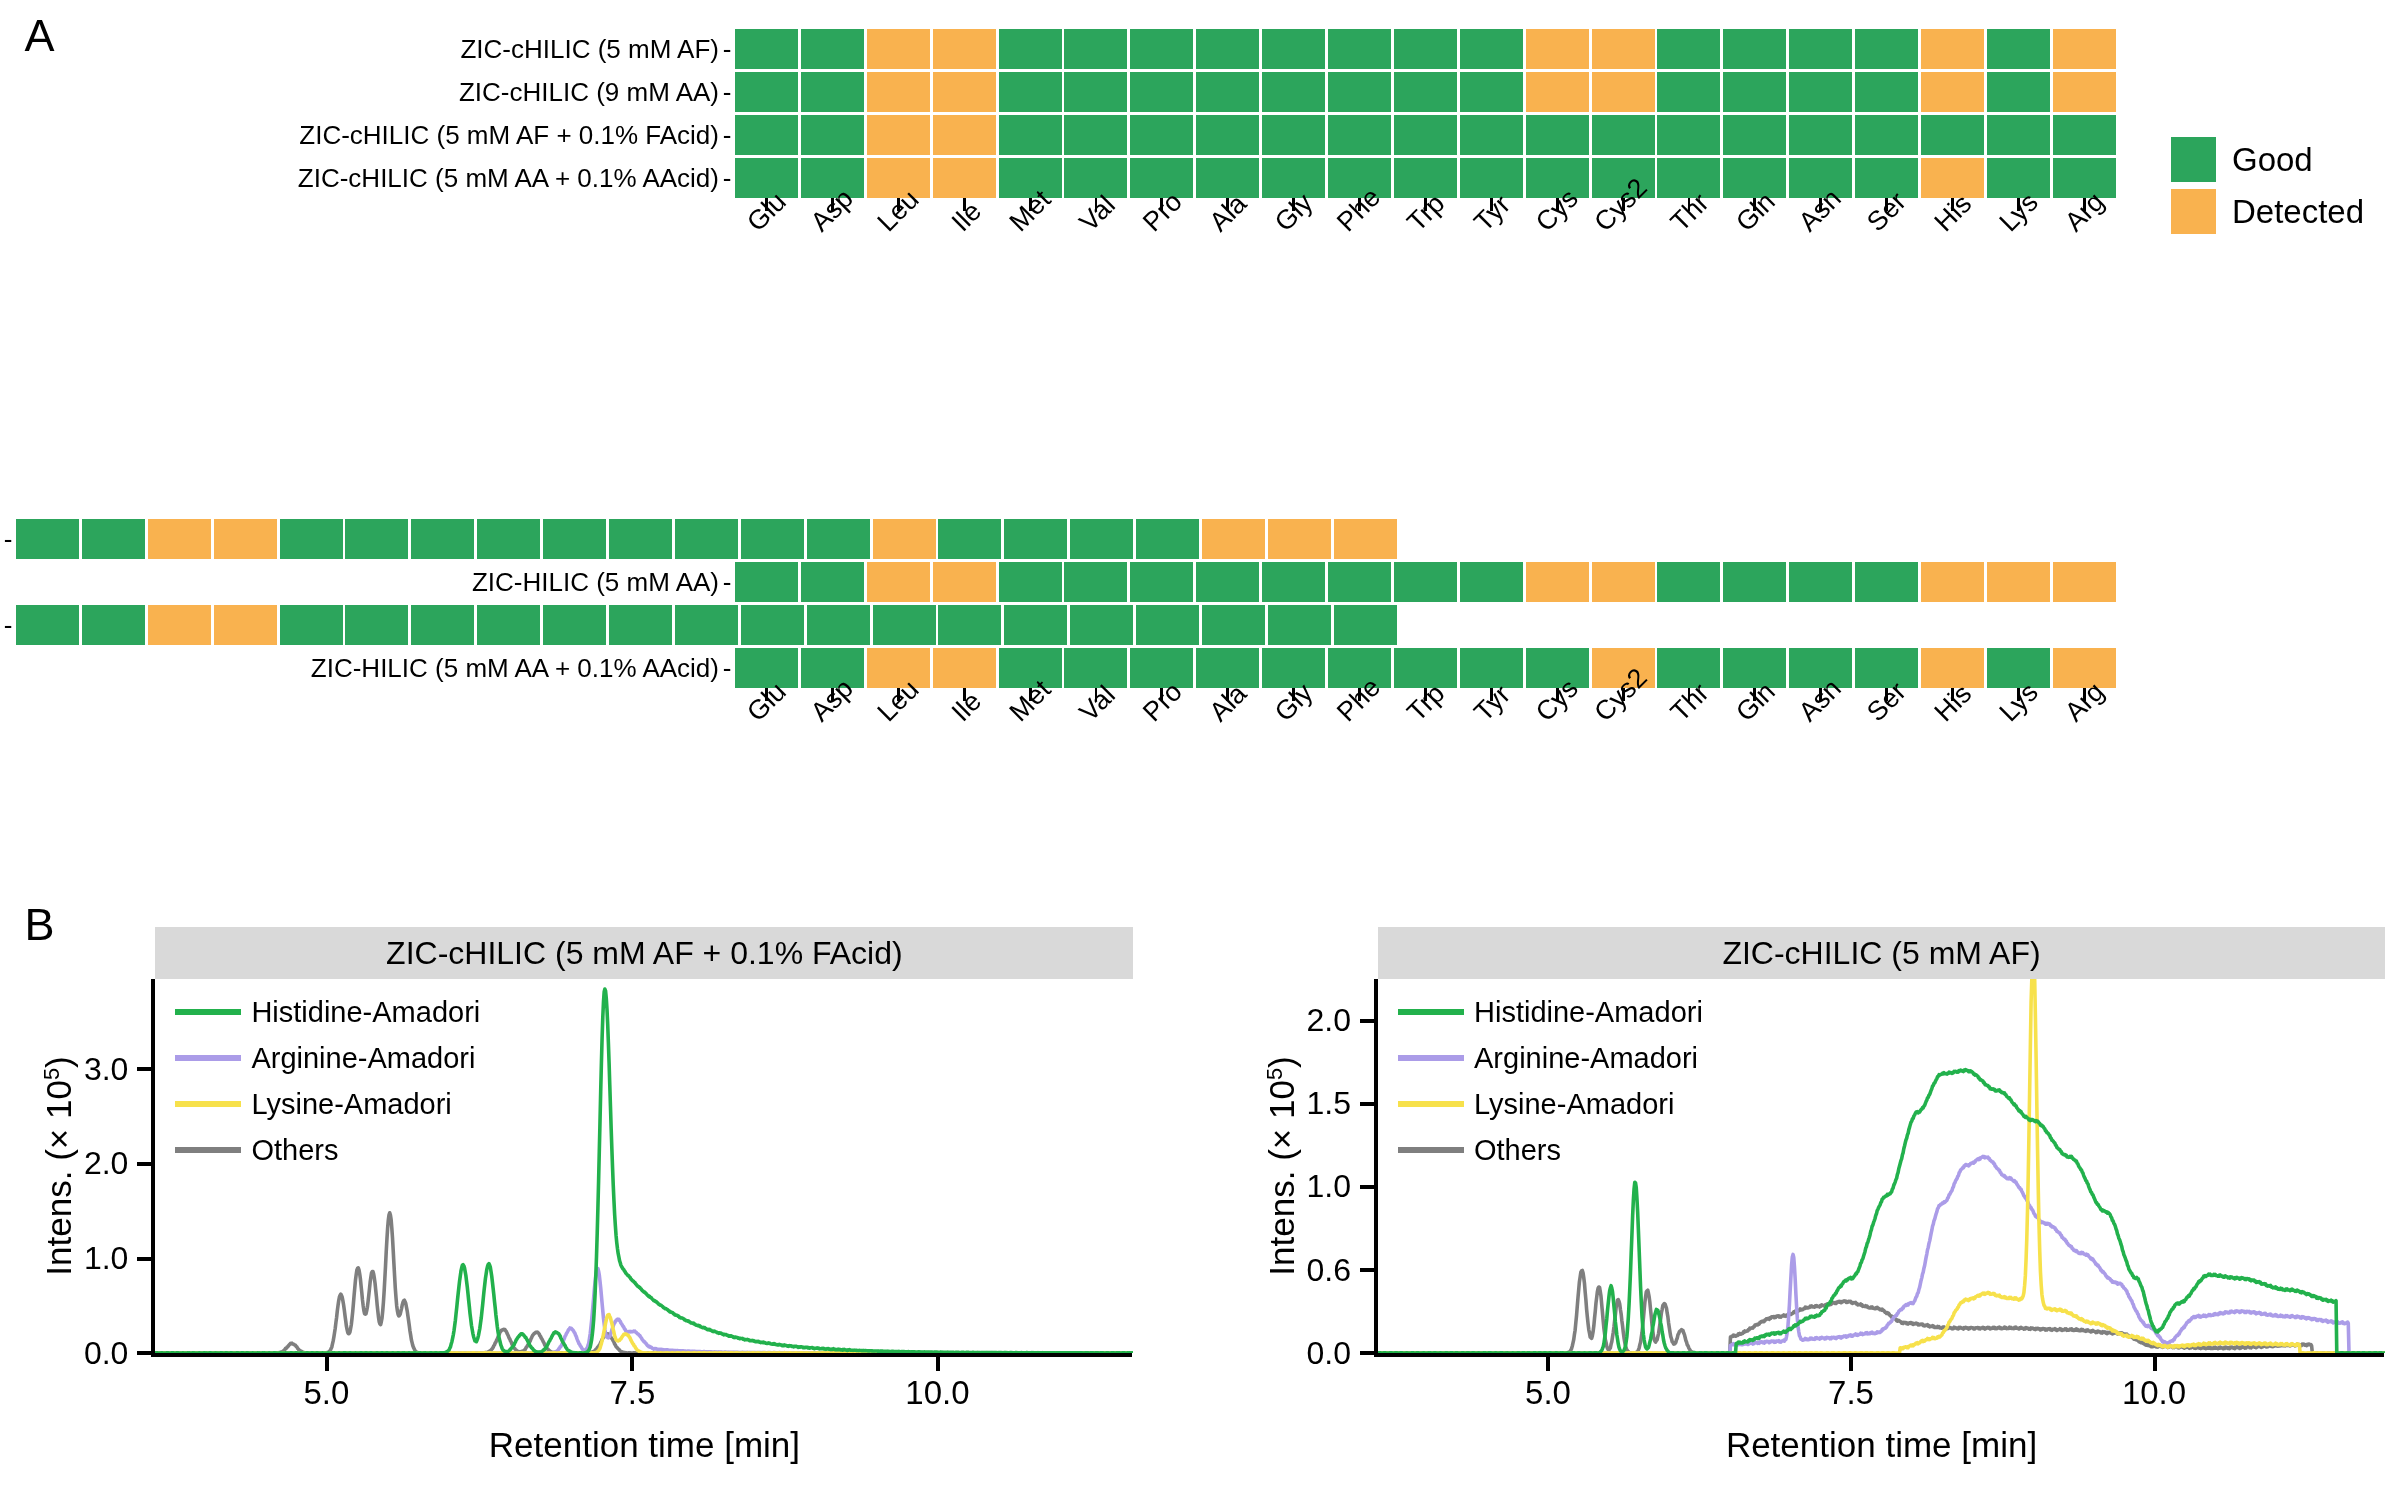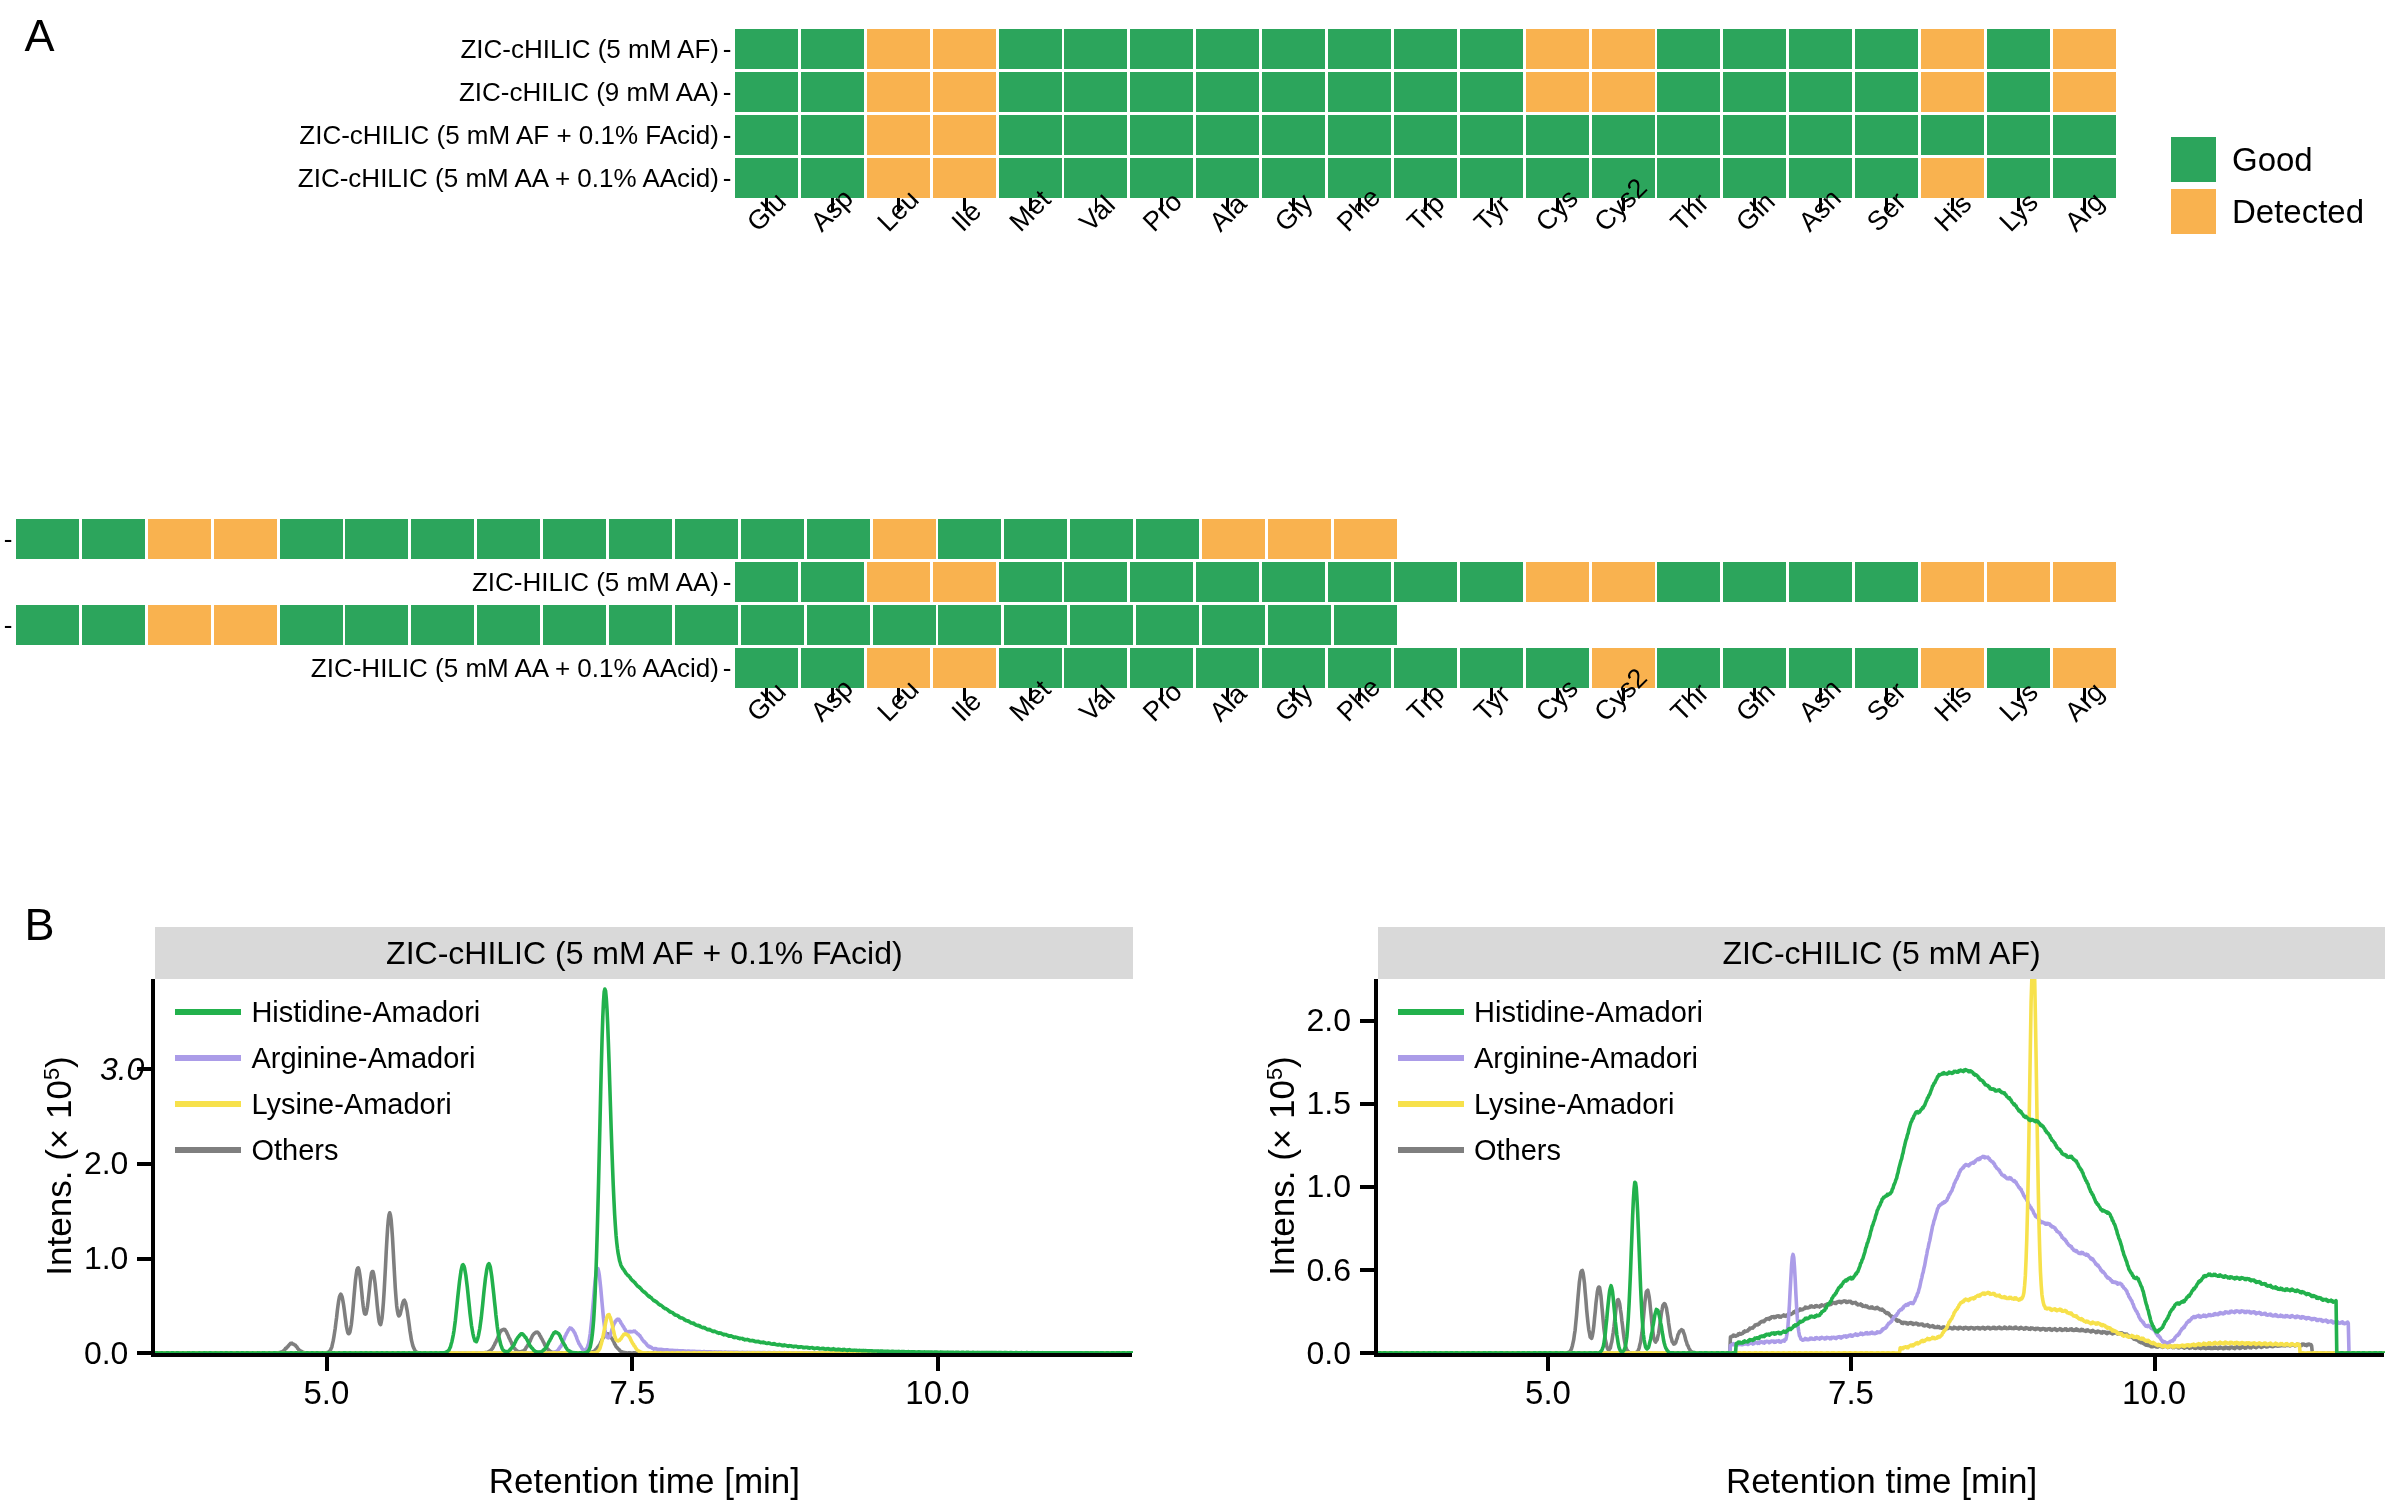"3.0" div.ytick-label { font-style: italic -> none; left: 16px -> 0px }
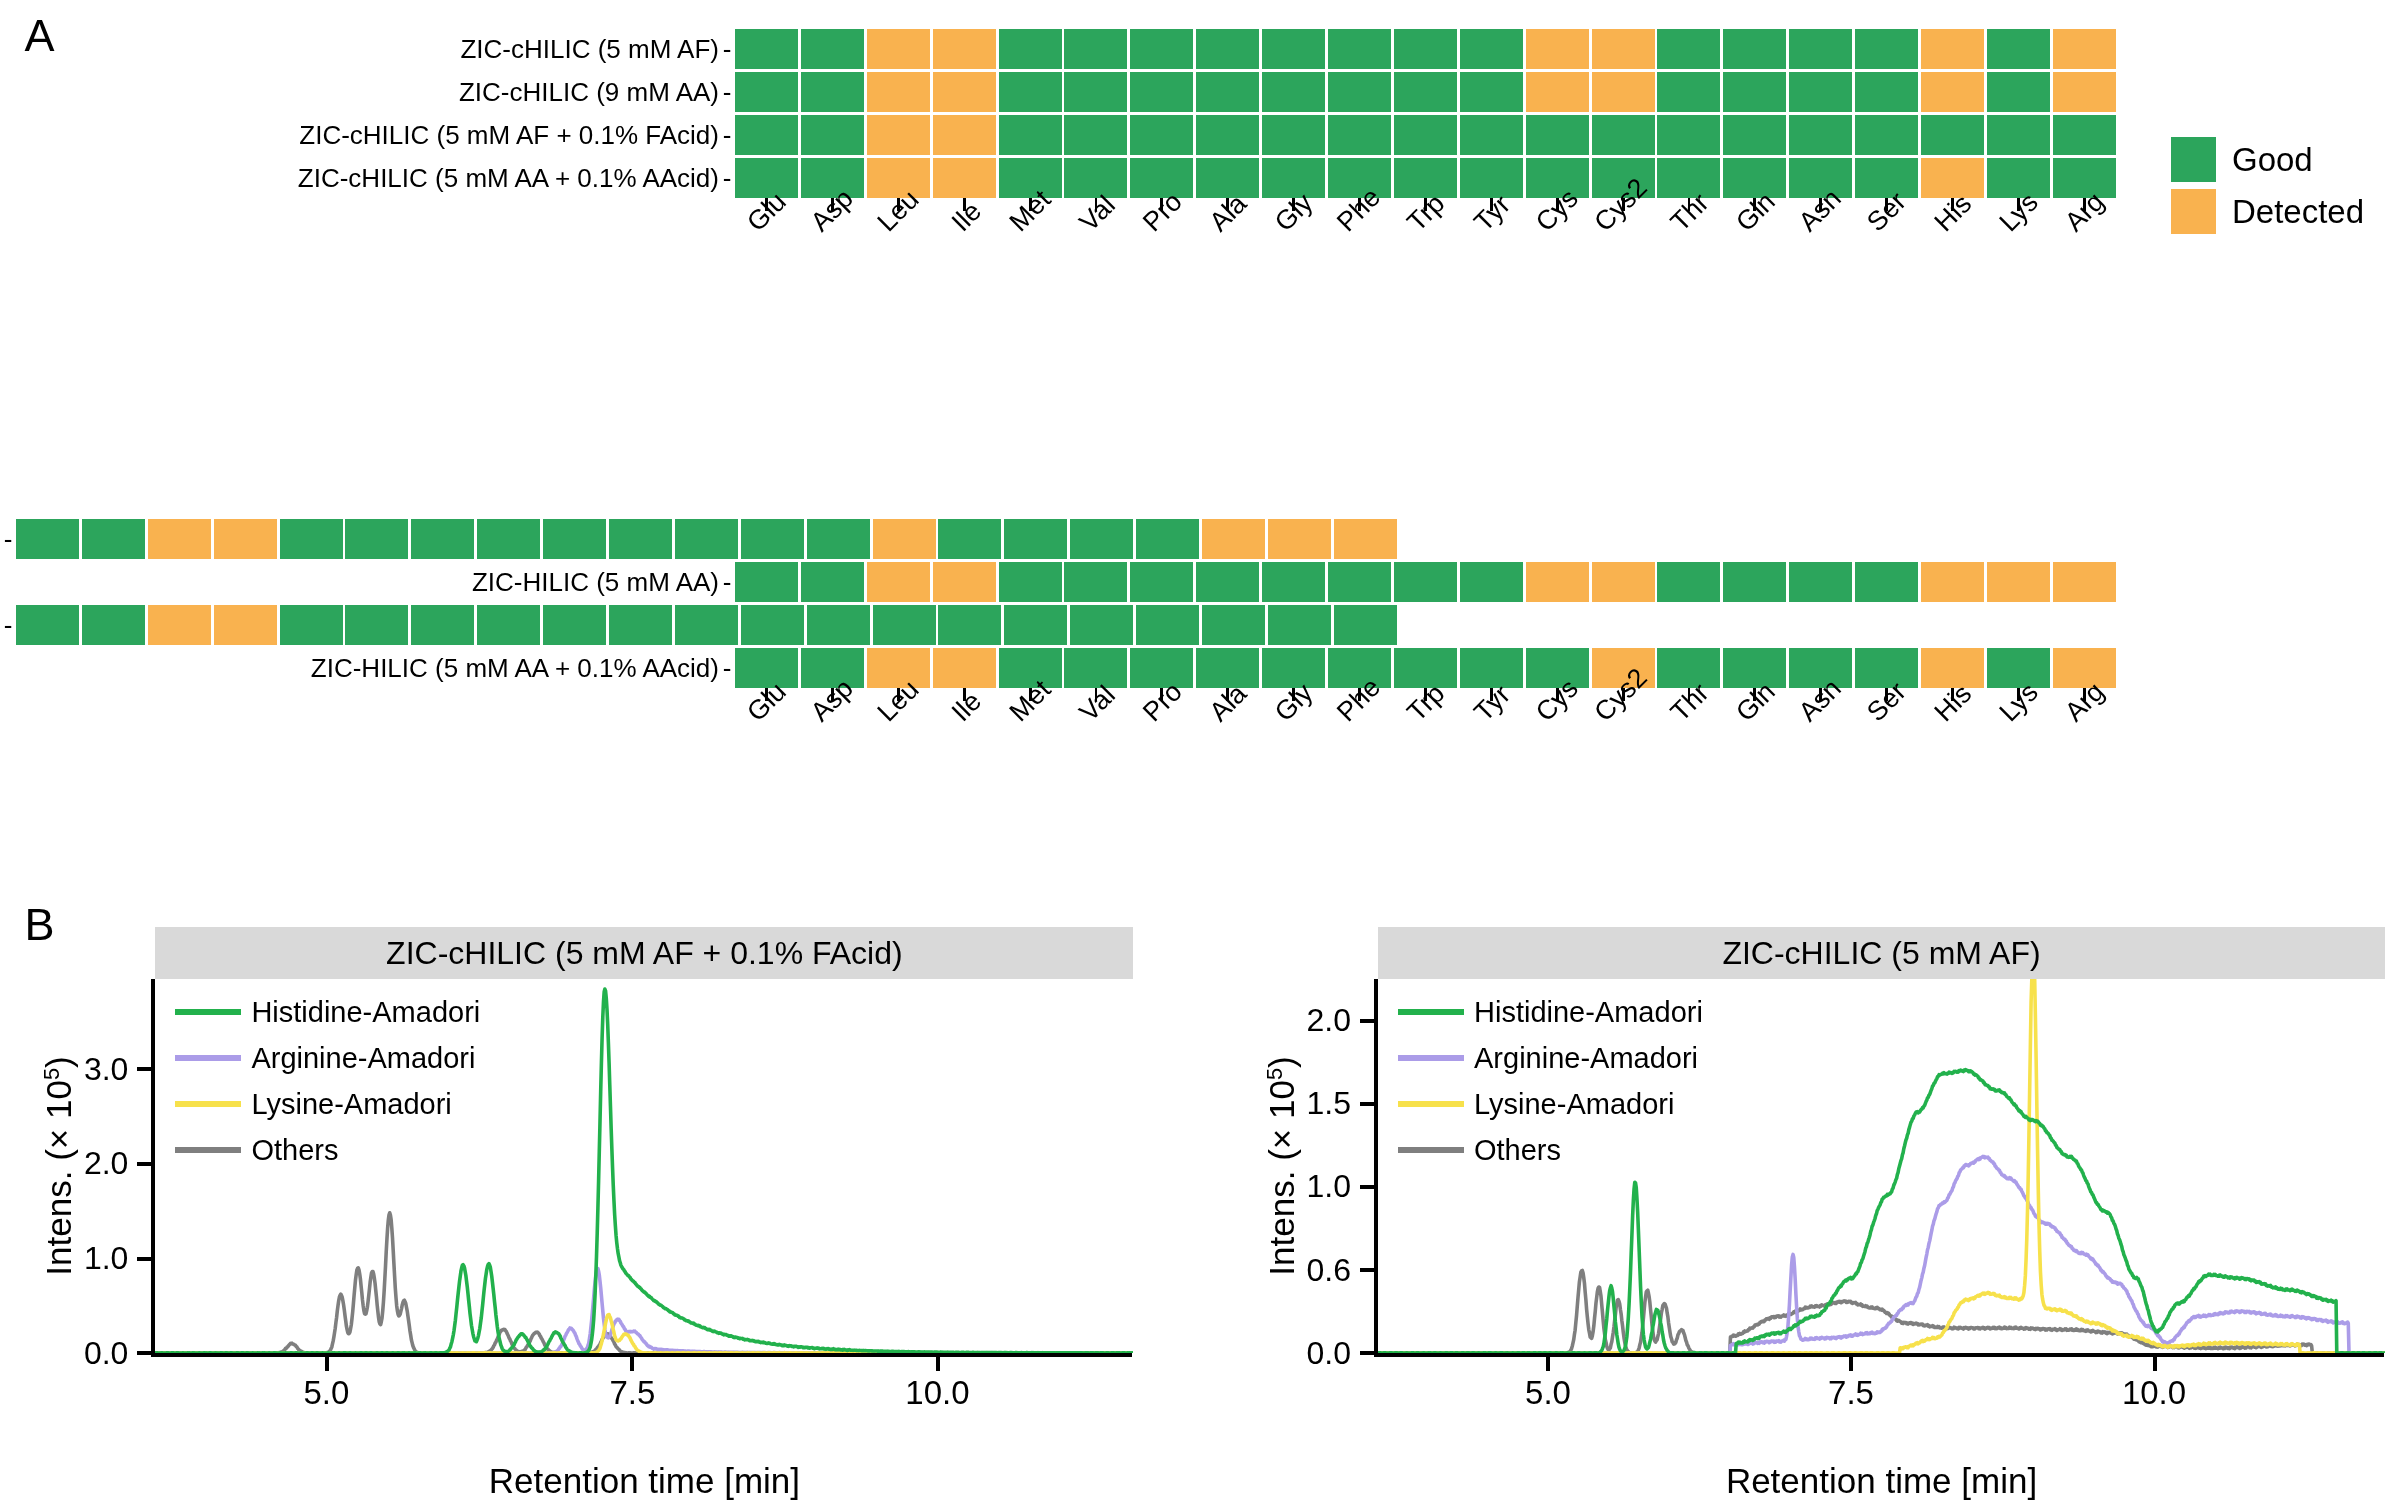"Retention time [min]" .axis-title-x { margin-top: 36px -> none }
